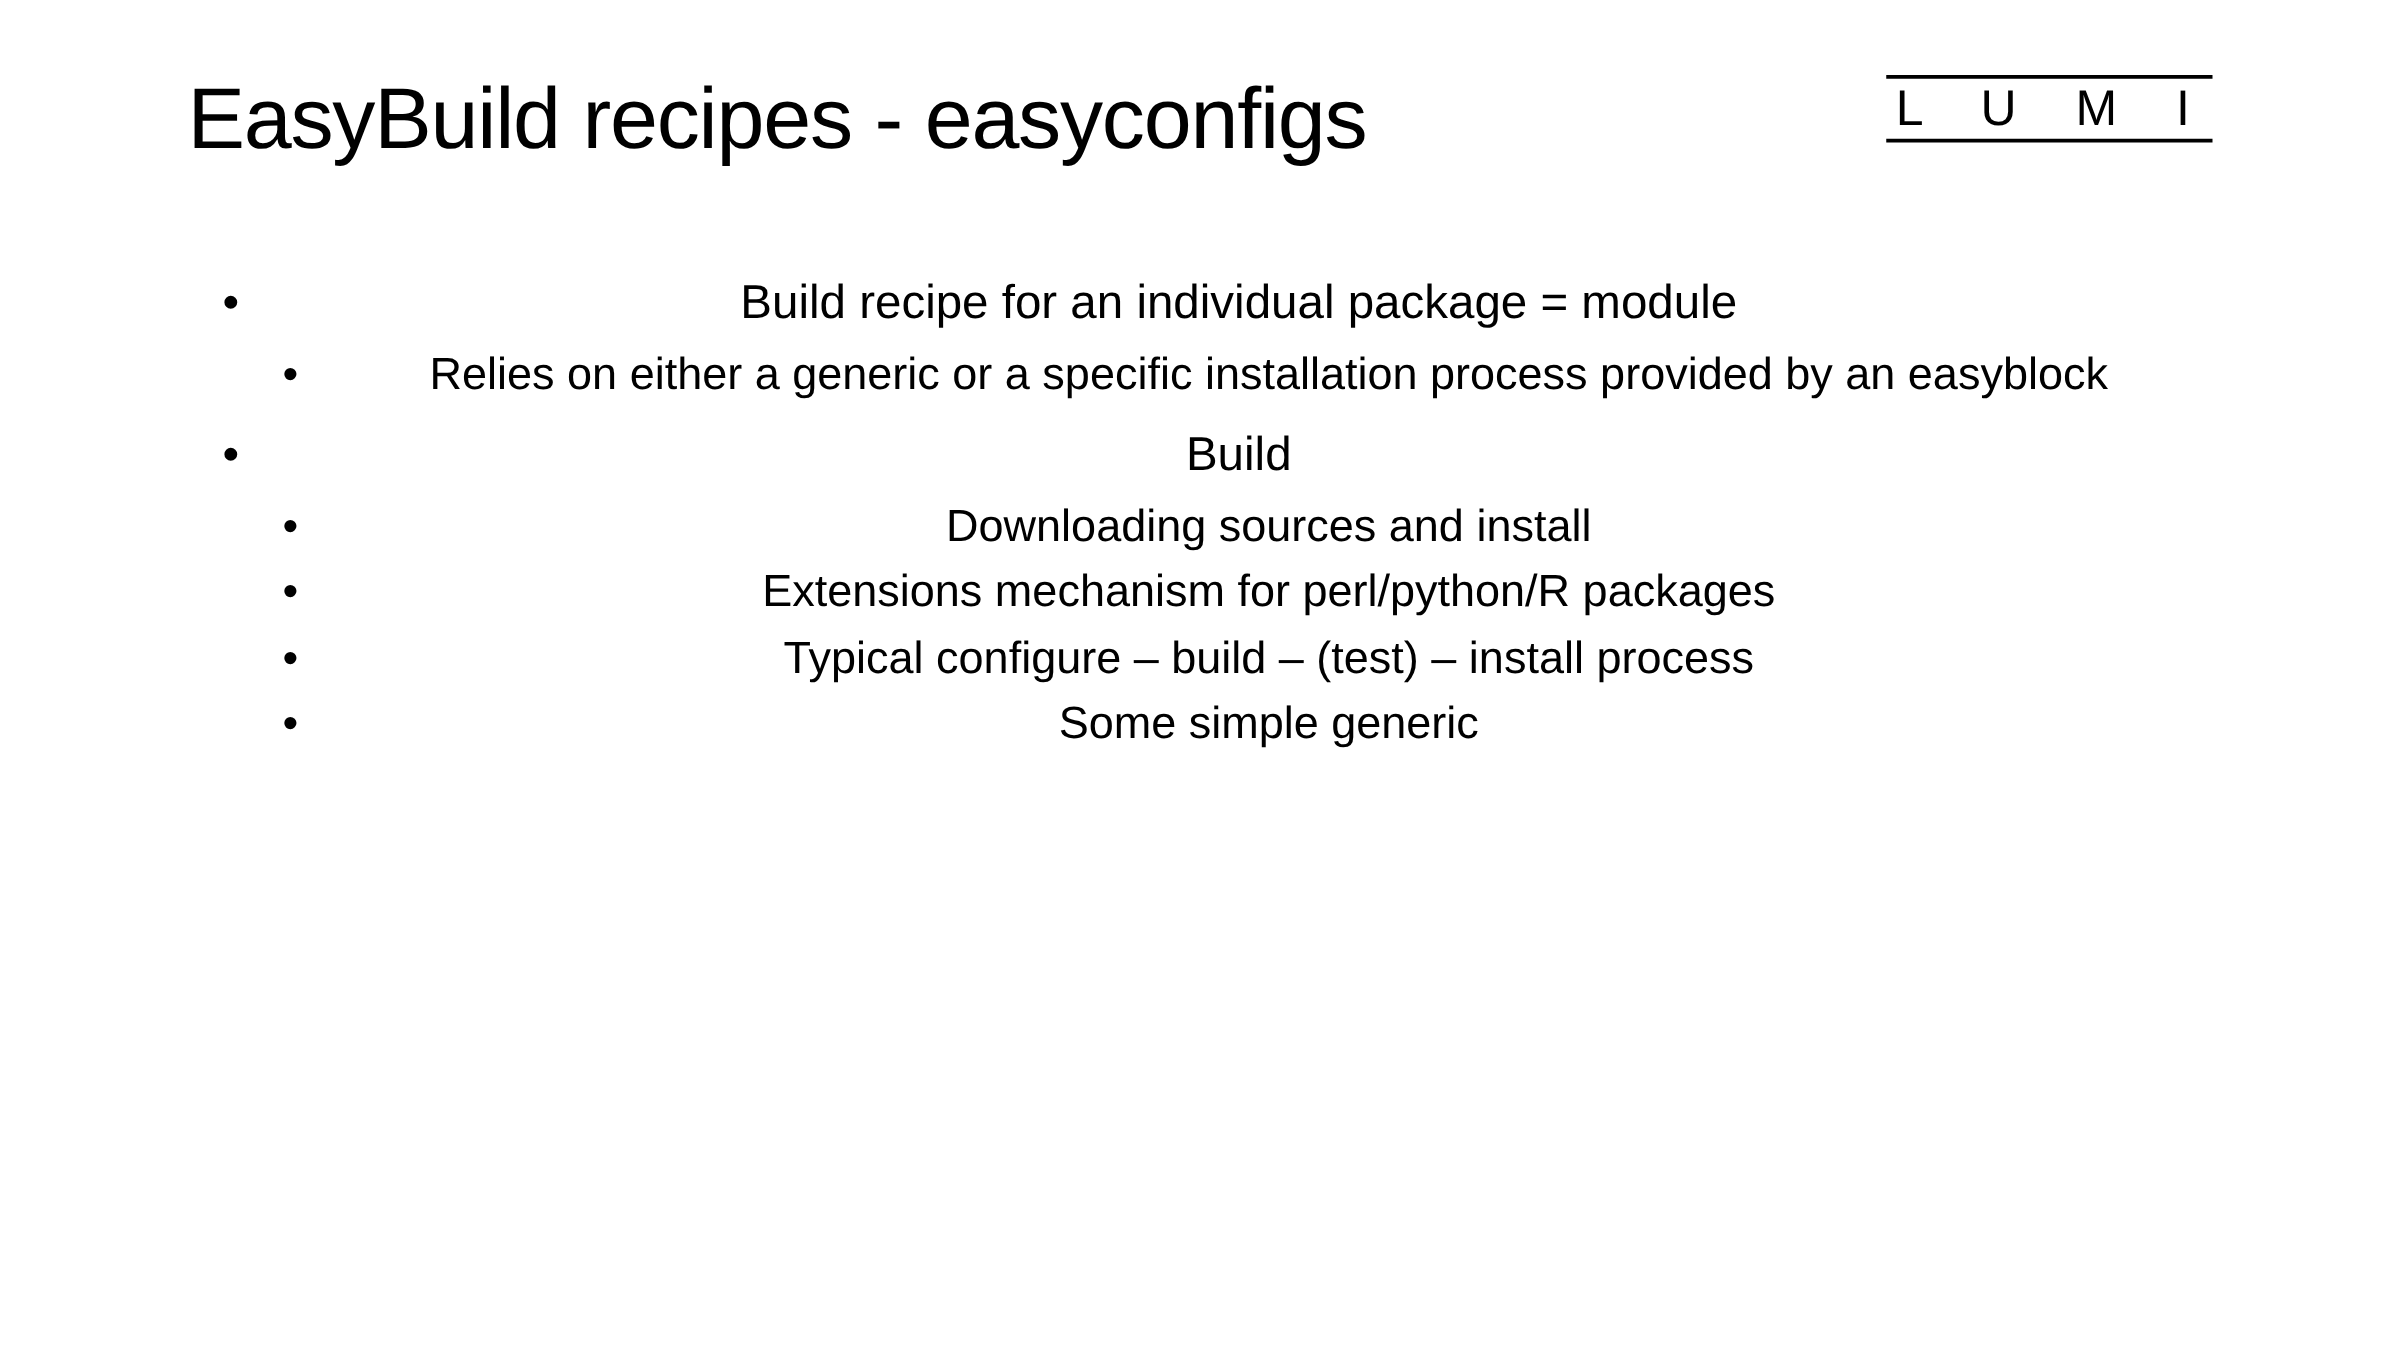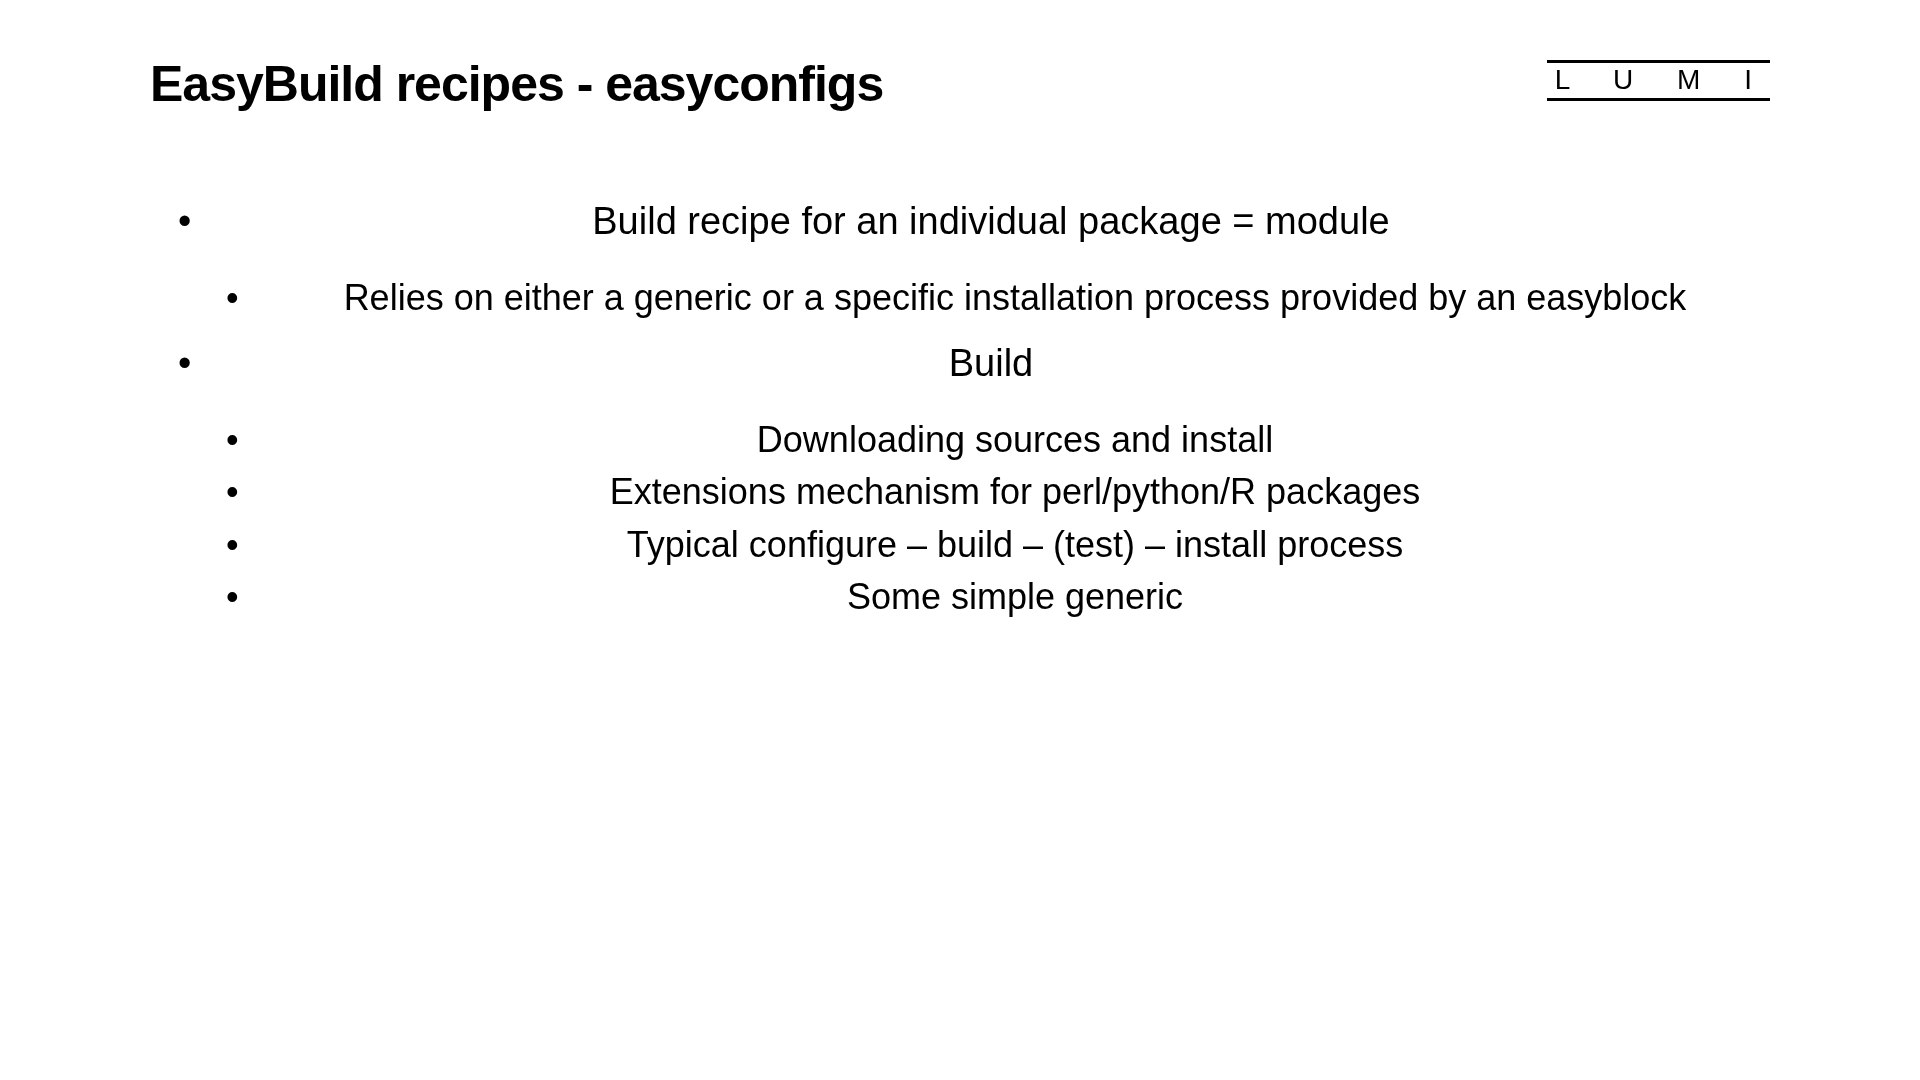"EasyBuild recipes - easyconfigs" .title { font-size: 50px -> 69px; font-weight: 700 -> 400 }
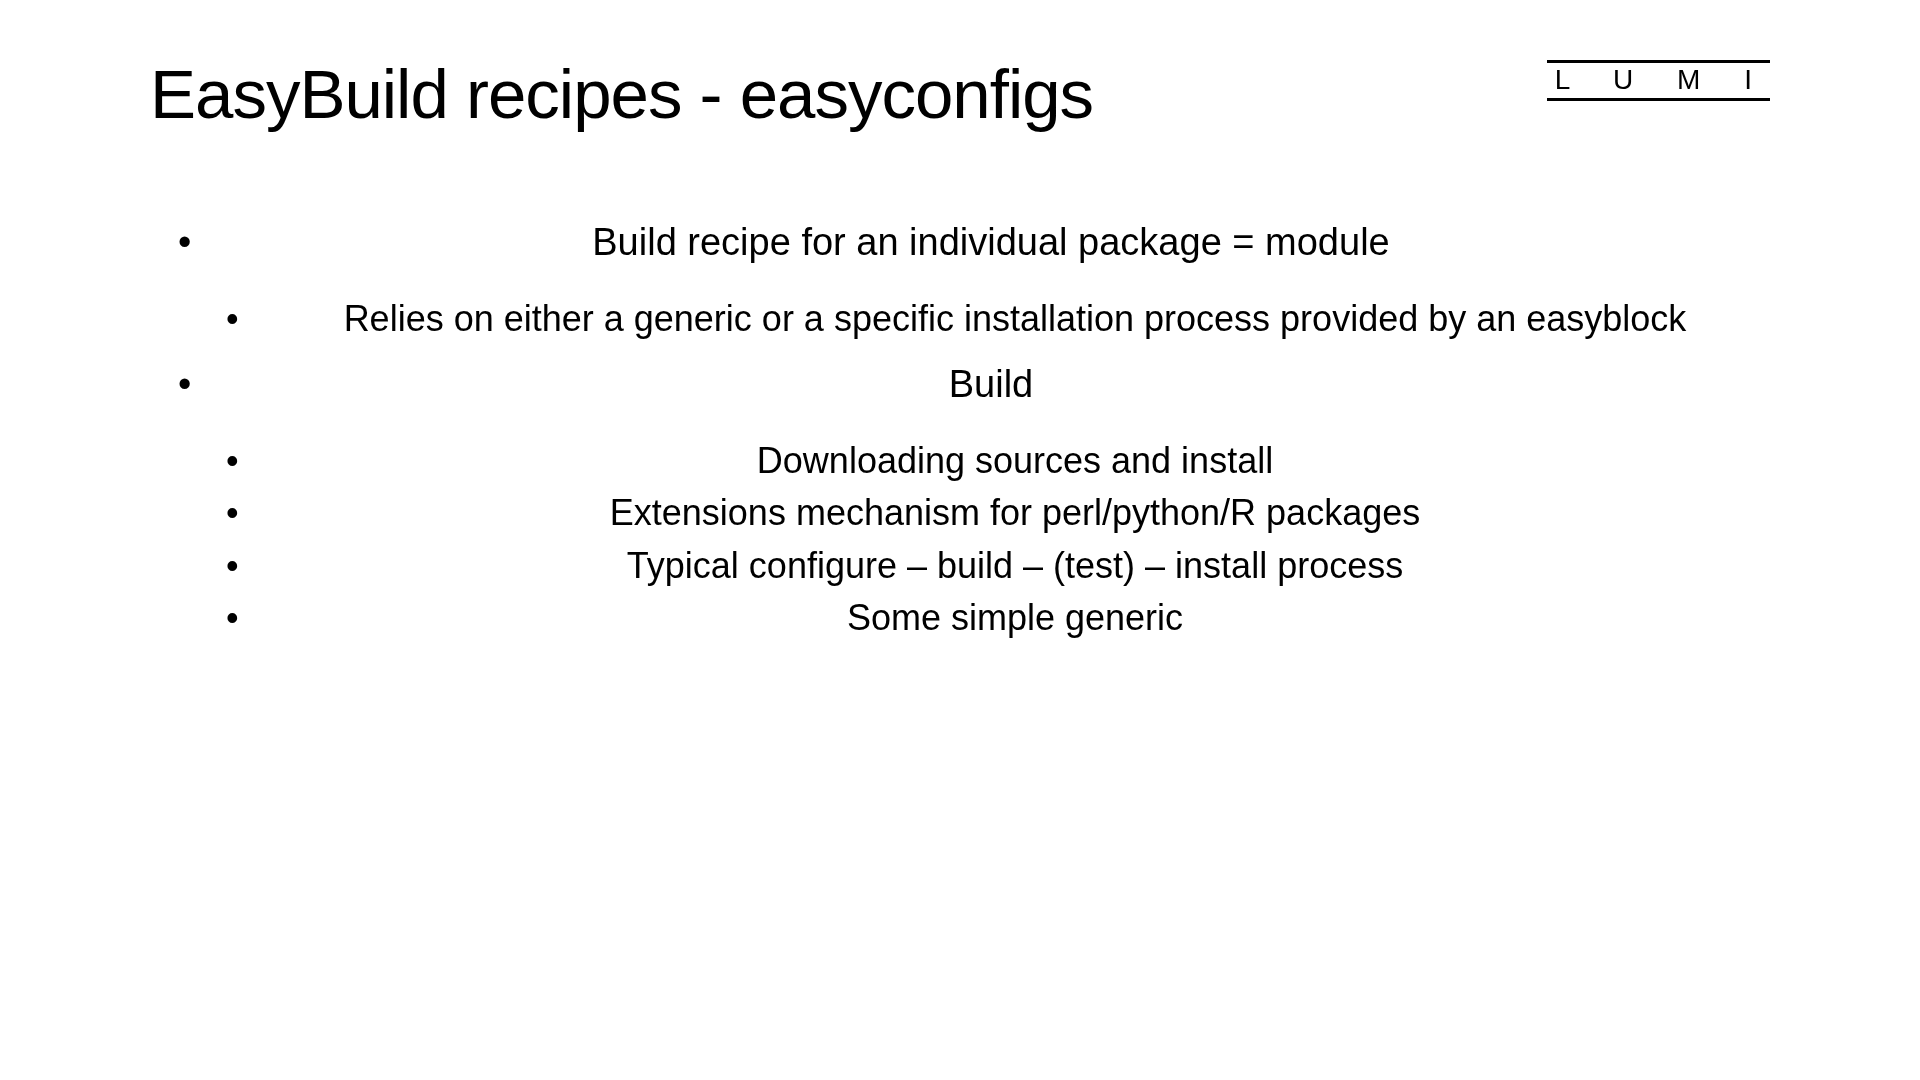"L U M I" .logo { font-size: 28px -> 40px }
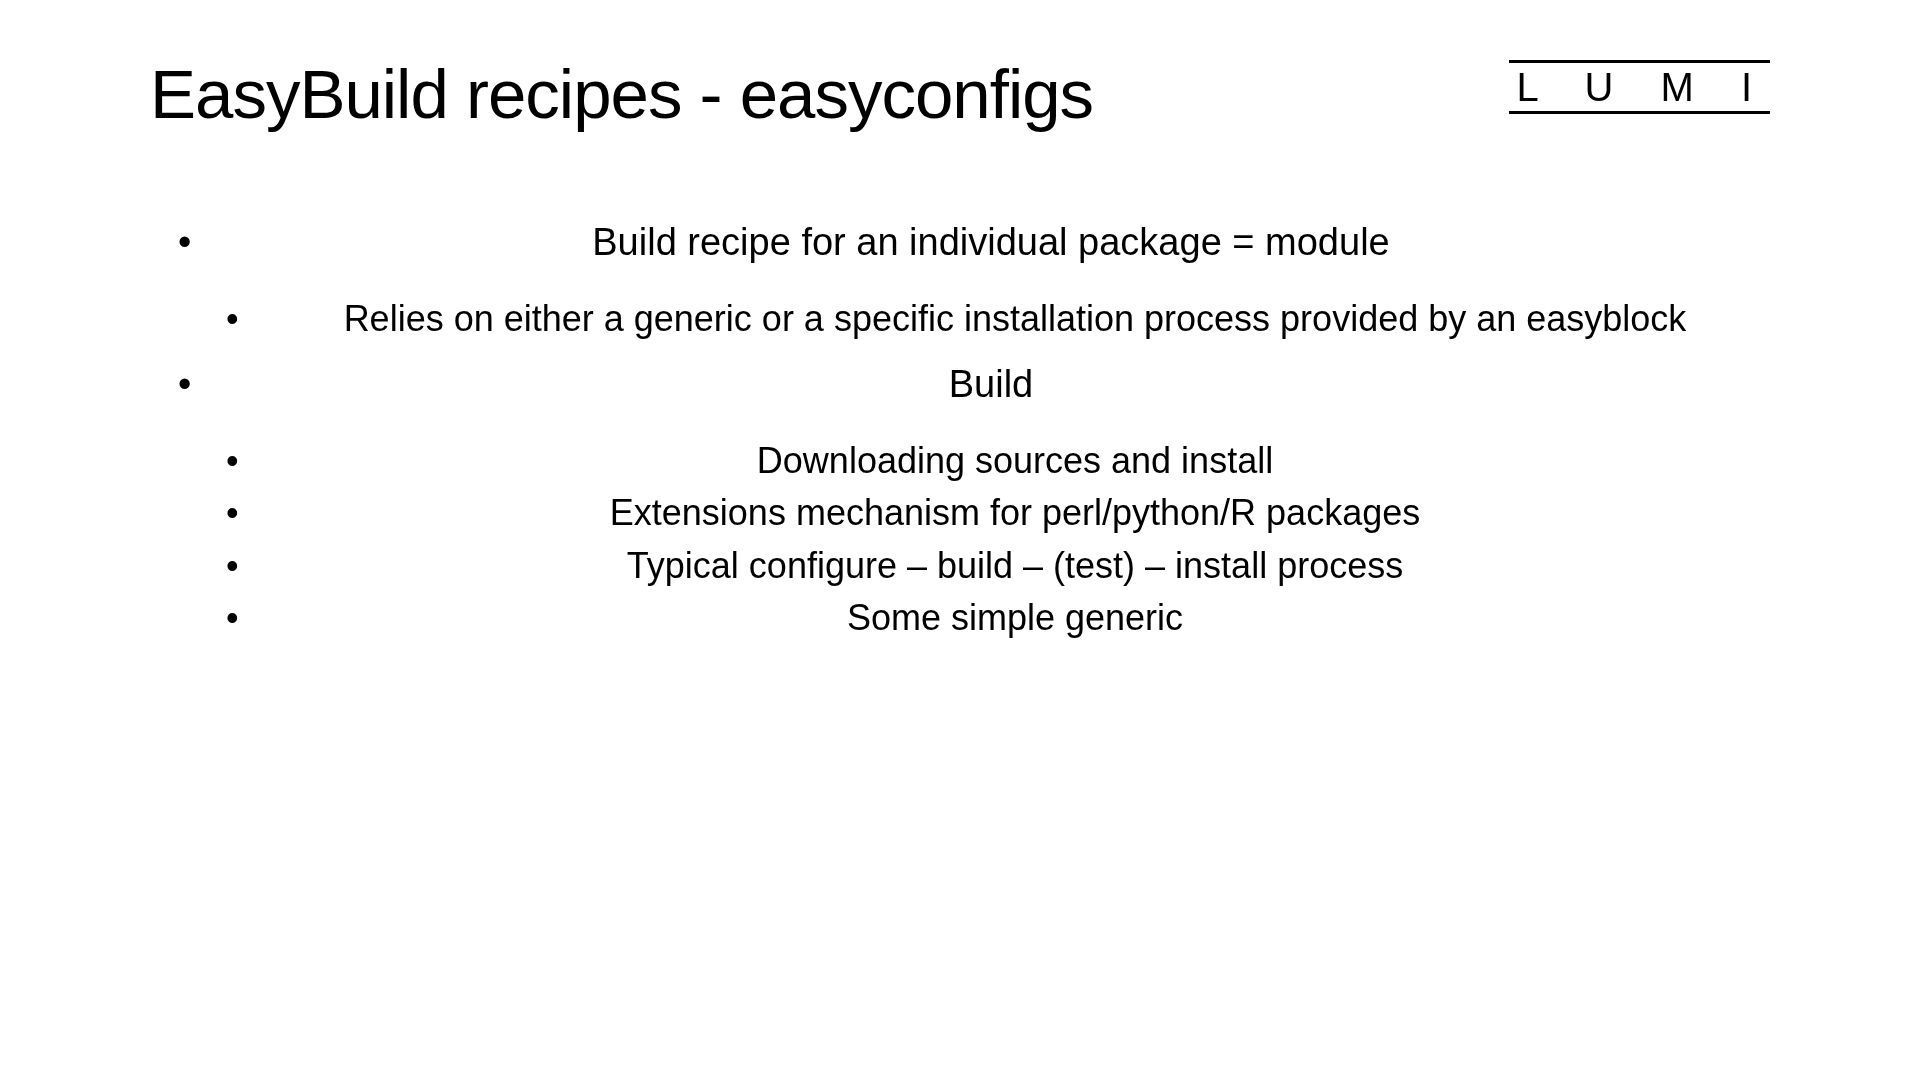"Relies on either a generic" .level2 { margin-top: 24px -> 4px }
